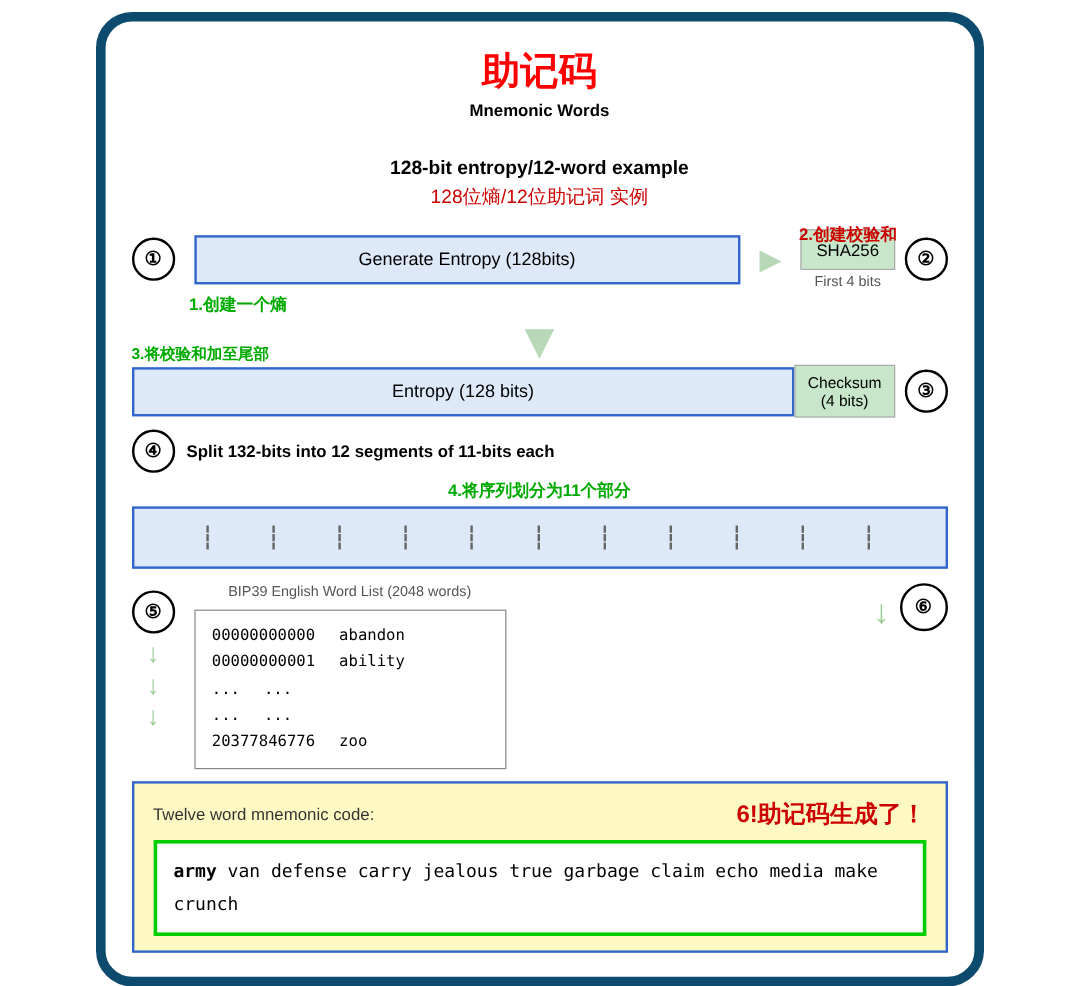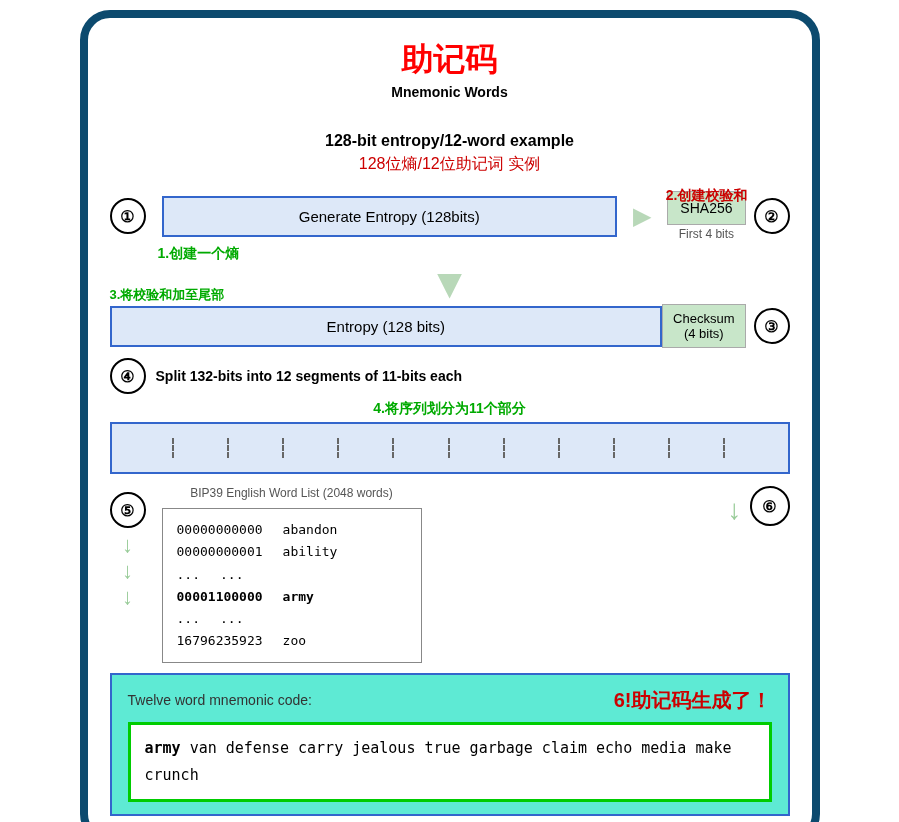"00001100000" div.wordlist-entry { html: <div> <span>00001100000</span> <span>army</span> </div> -> none }
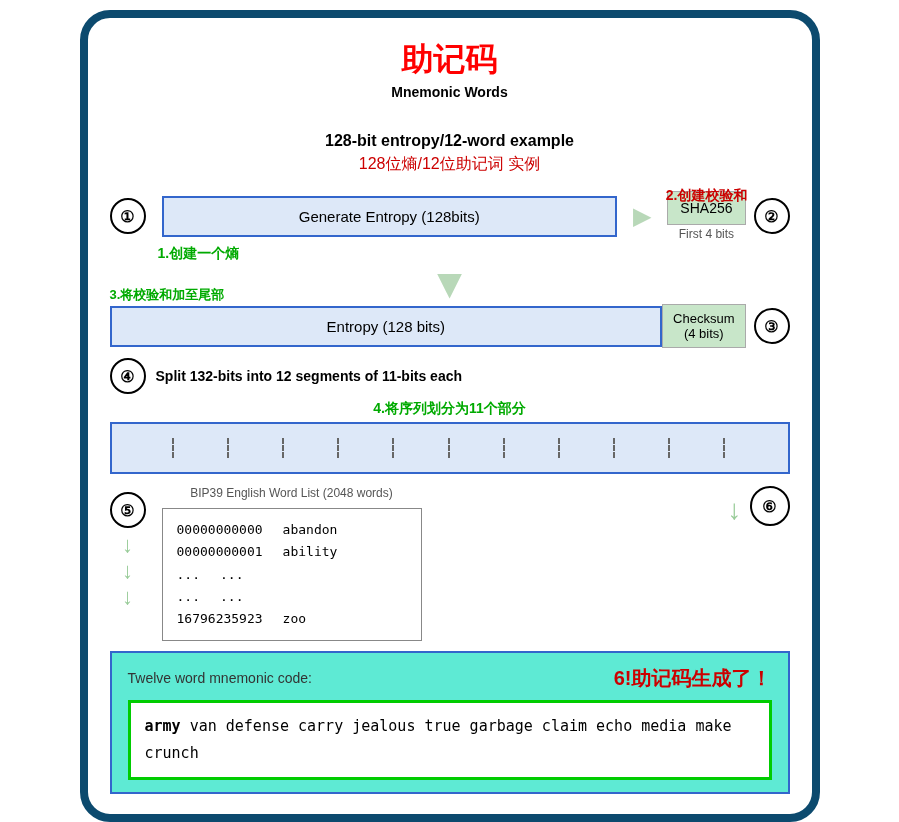"16796235923" span { text: 16796235923 -> 20377846776 }
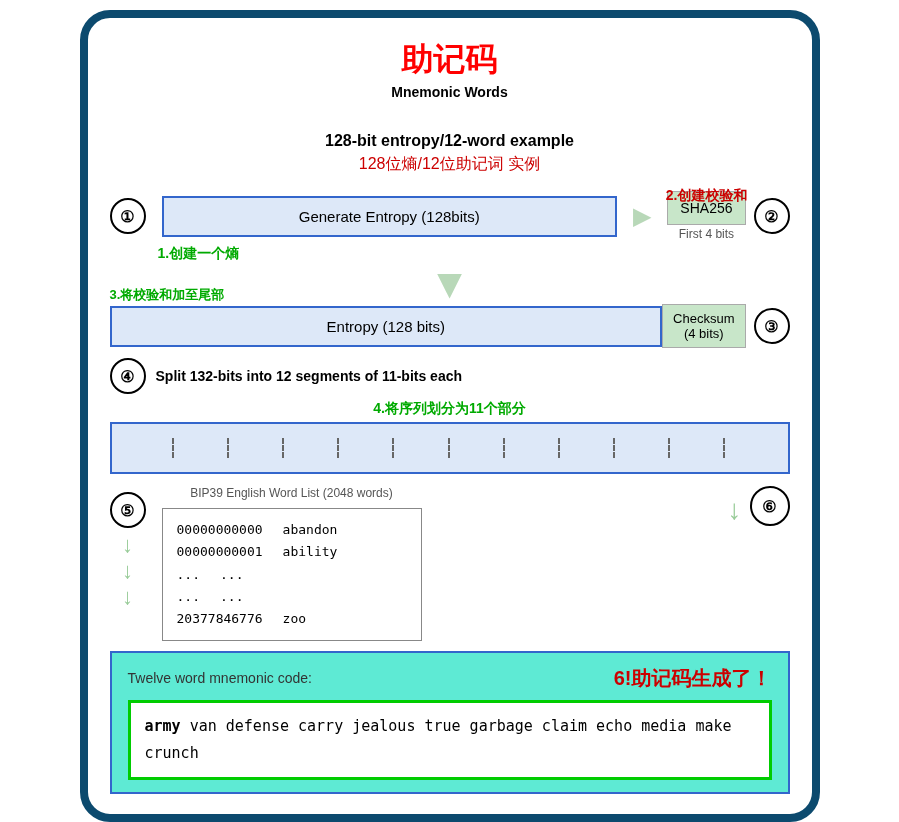"Twelve word mnemonic code:" .mnemonic-section { background: #5eead4 -> #fef9c3 }
